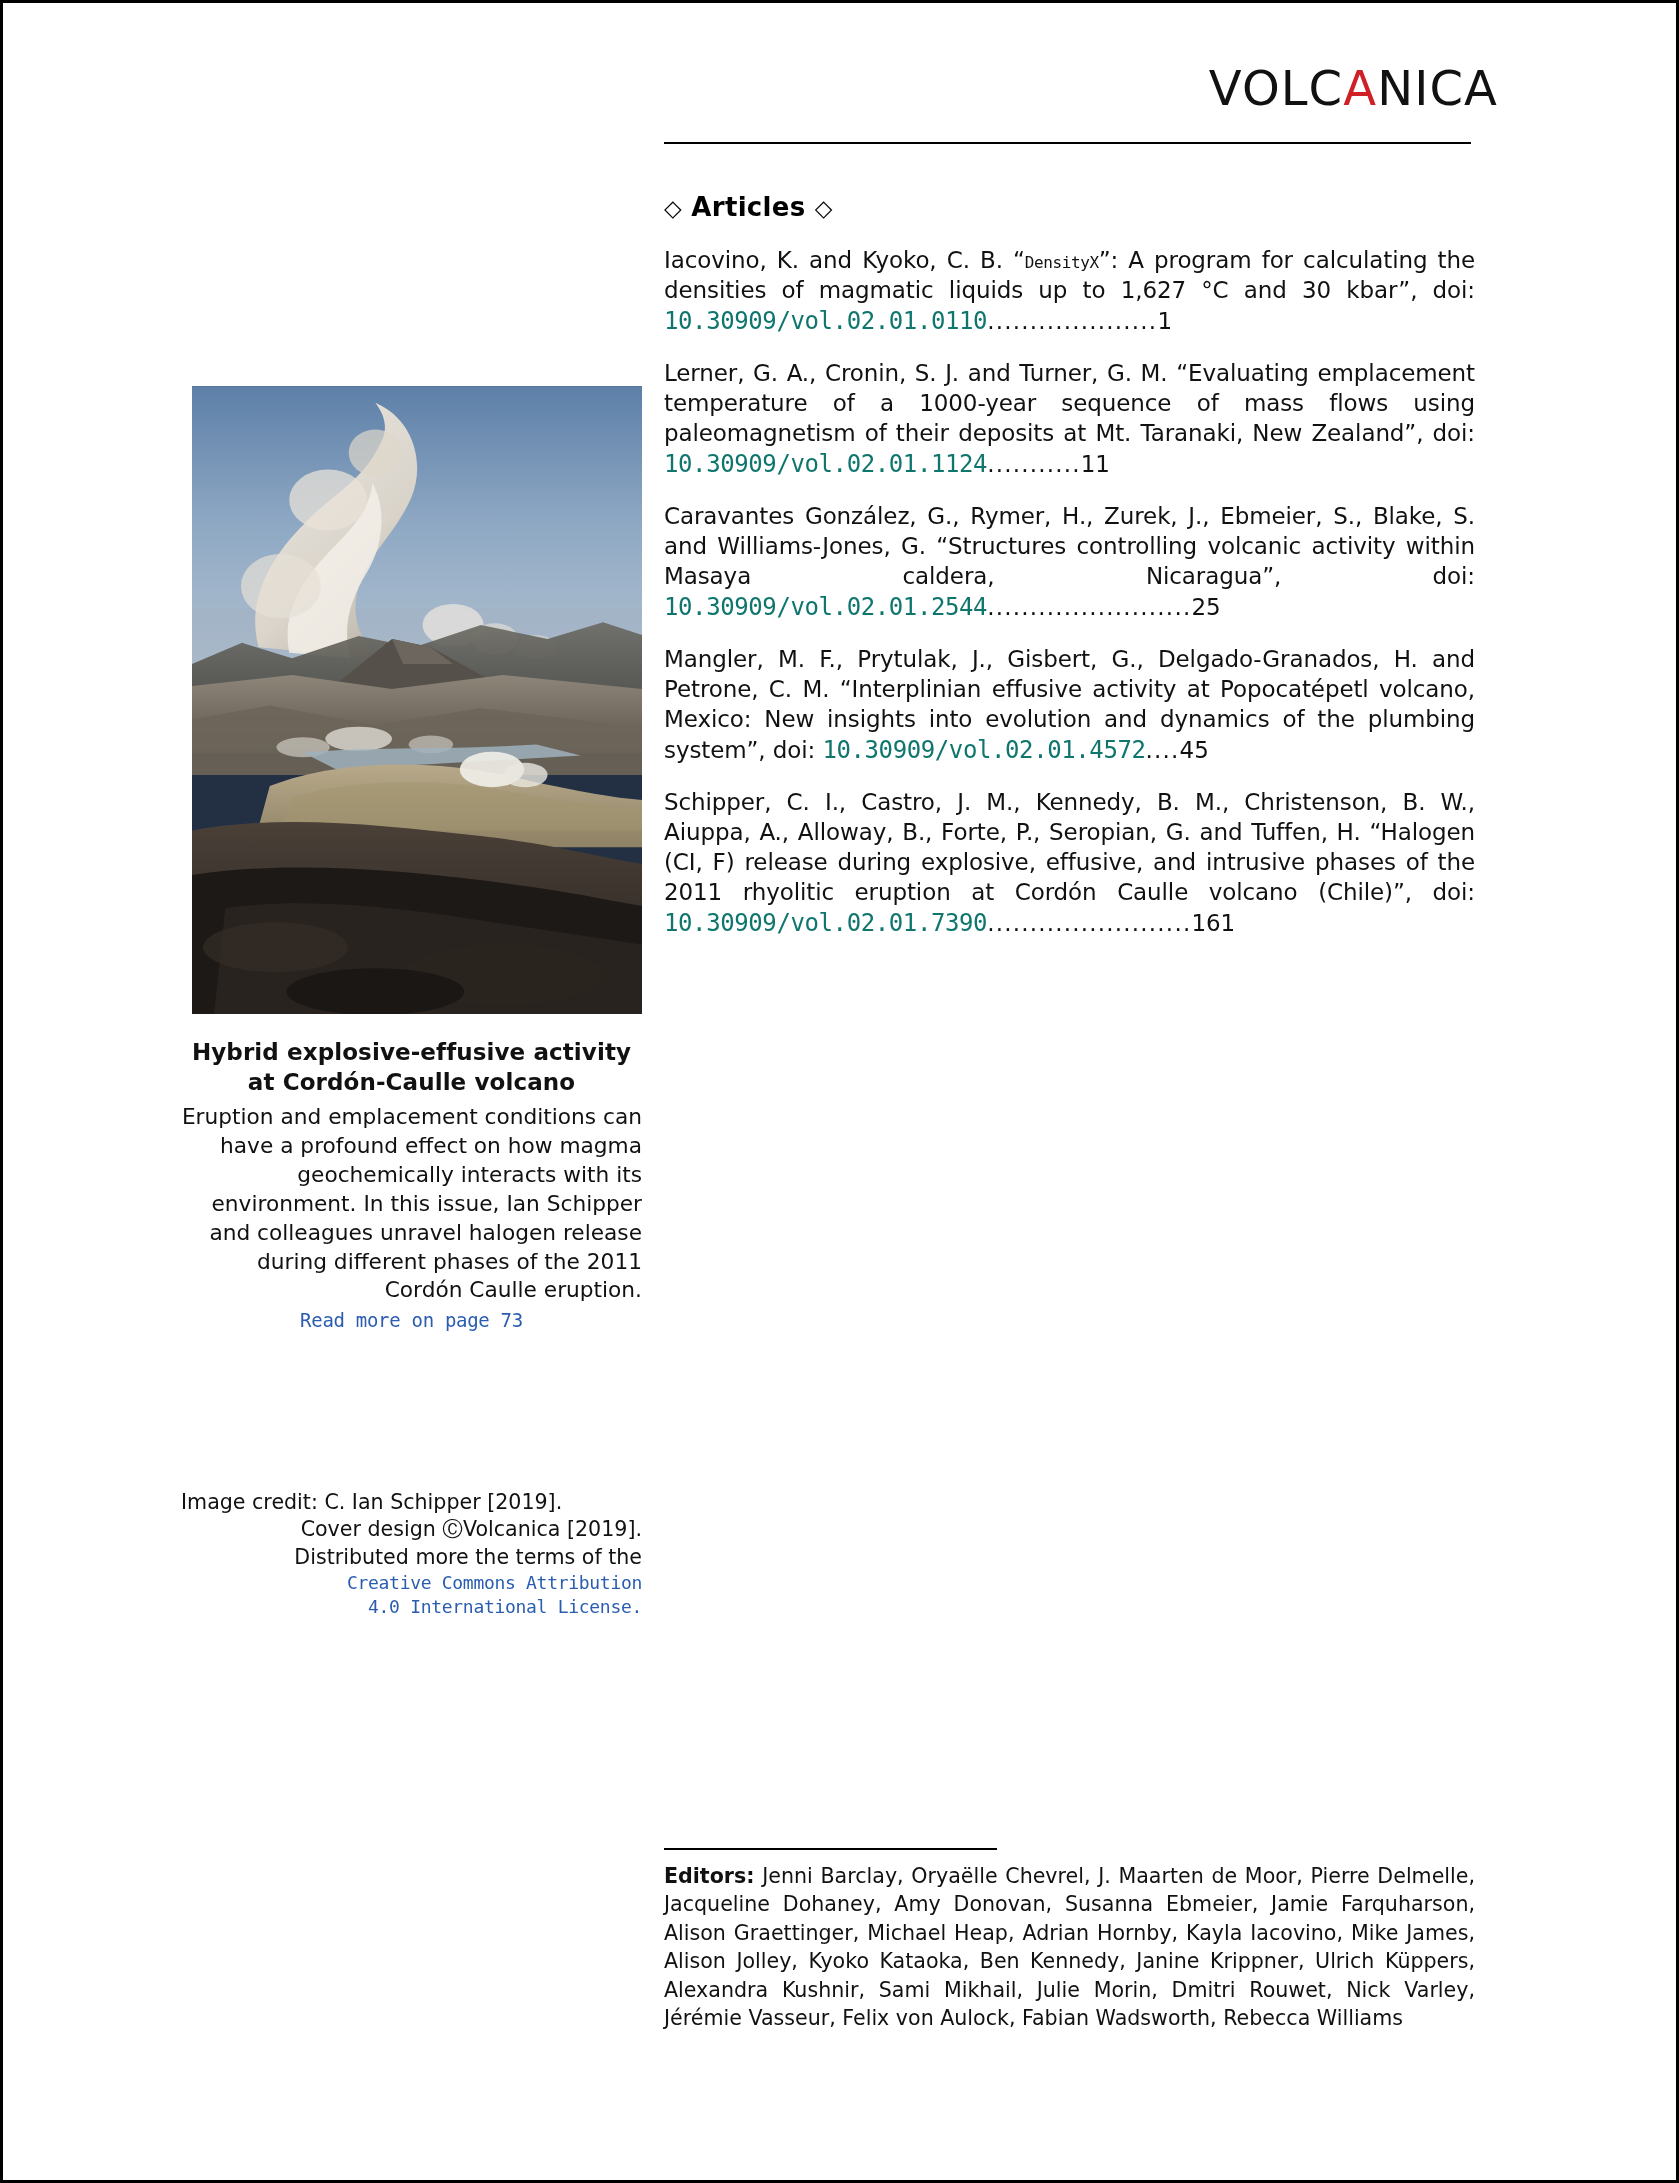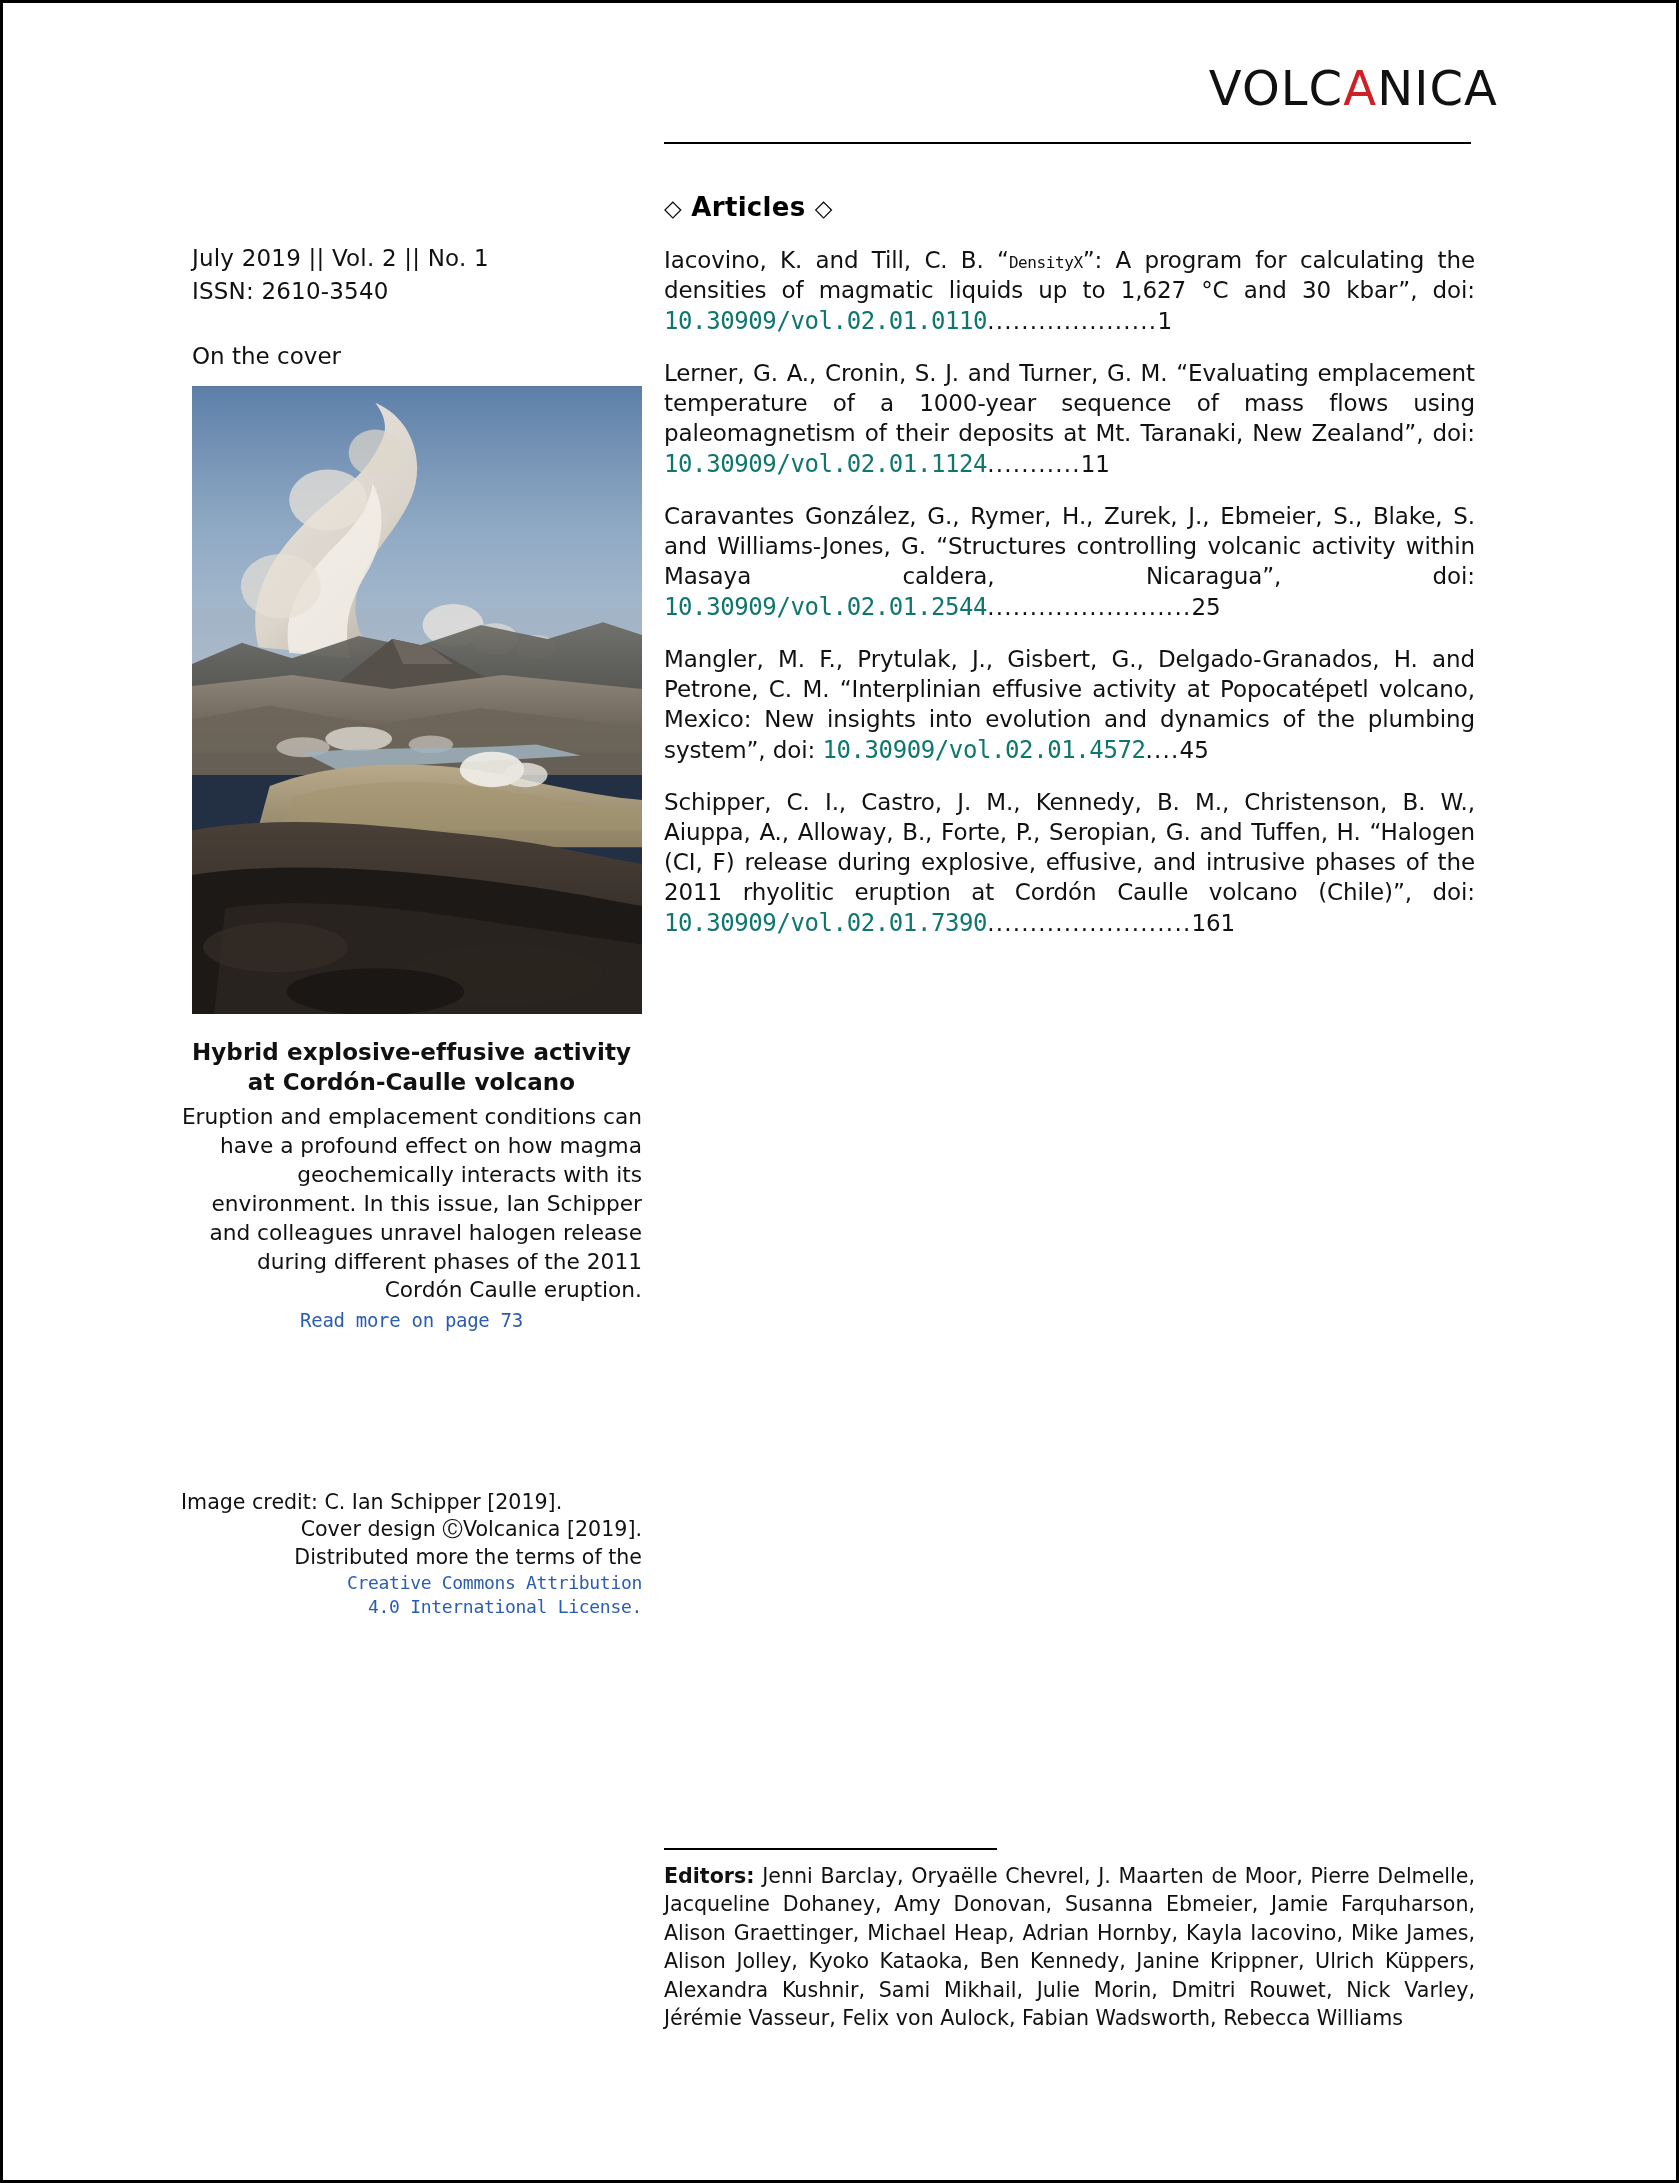"July 2019 || Vol. 2" div.left-col { html: <div> <div>July 2019 || Vol. 2 || No. 1</div> <div>ISSN: 2610-3540</div> <div>On the cover</div> </div> -> none }
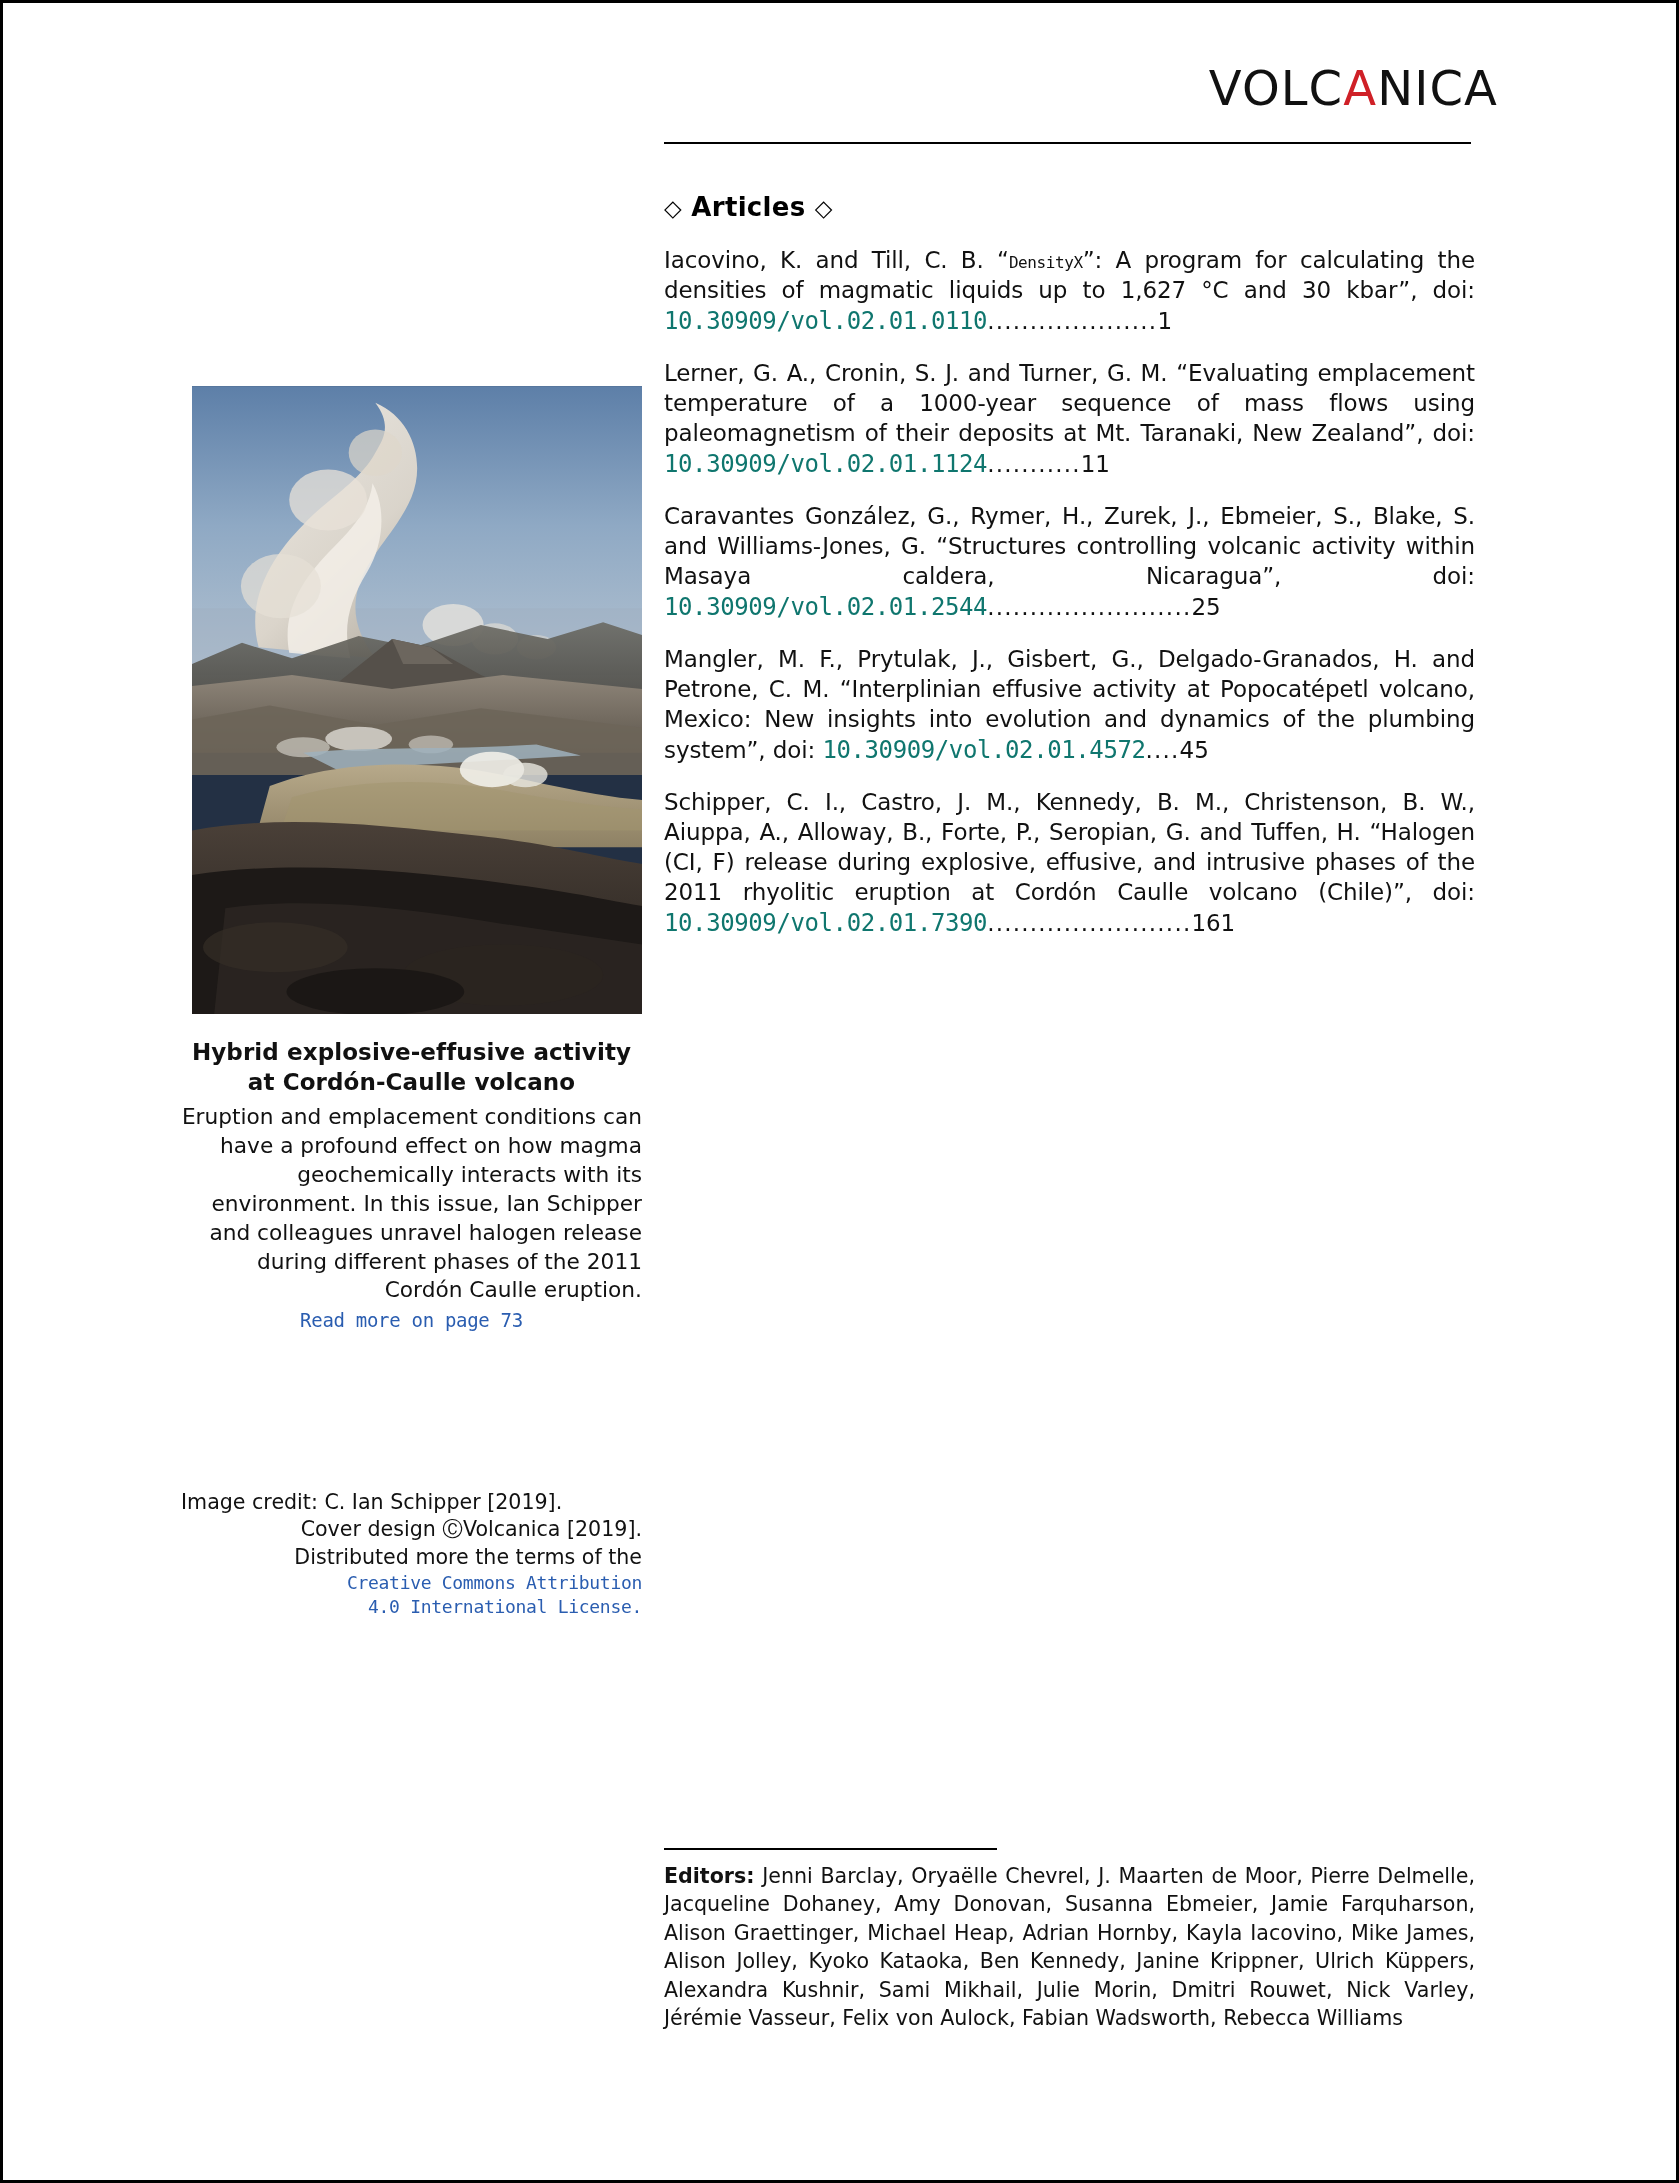"Iacovino, K. and Till, C." span { text: Till -> Kyoko }
